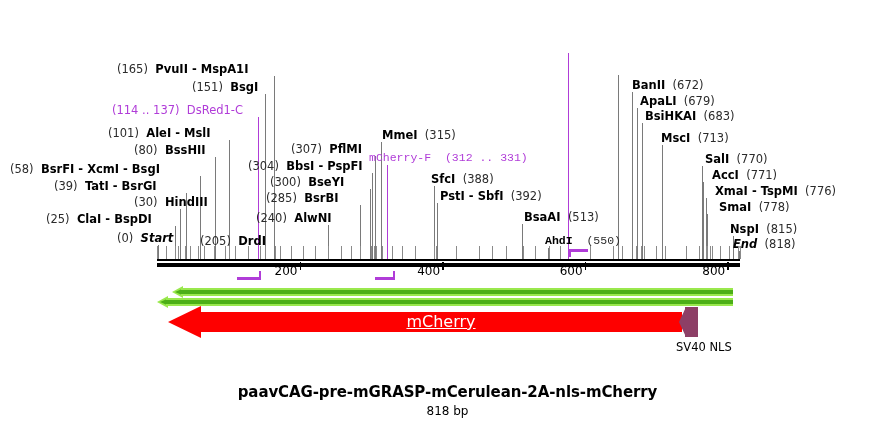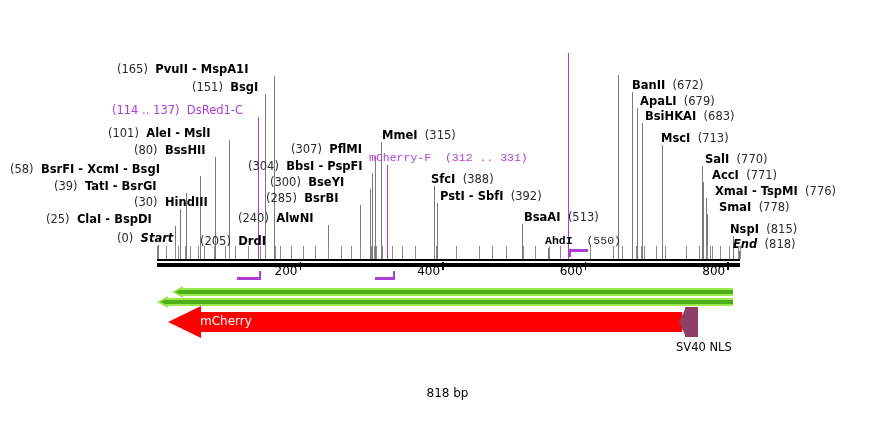"(240) AlwNI" div.lbl { left: 238px -> 256px }
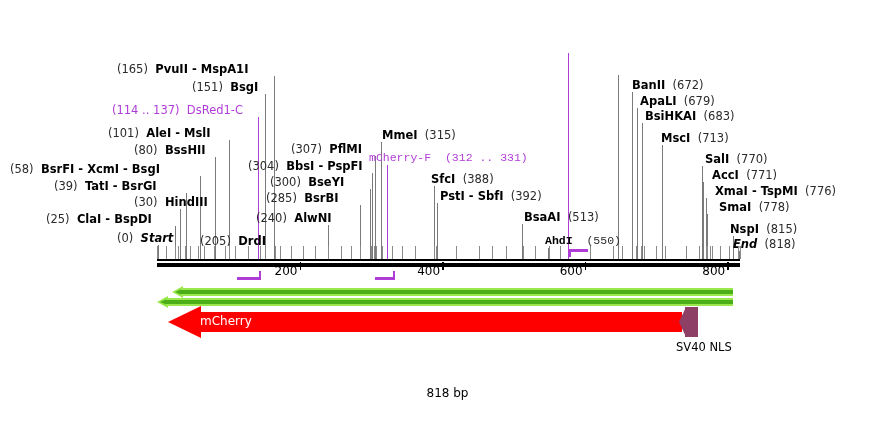"mCherry" .feat-red .rlabel { font-size: 12px -> 16px; text-align: none -> center; text-decoration: none -> underline }
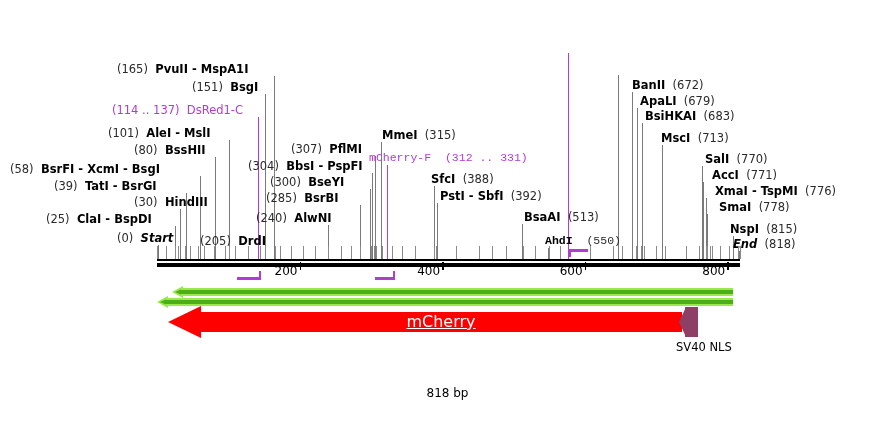"paavCAG-pre-mGRASP-mCerulean-2A-nls-mChe" div.plasmid-title { html: none -> <div>paavCAG-pre-mGRASP-mCerulean-2A-nls-mCherry</div> }
